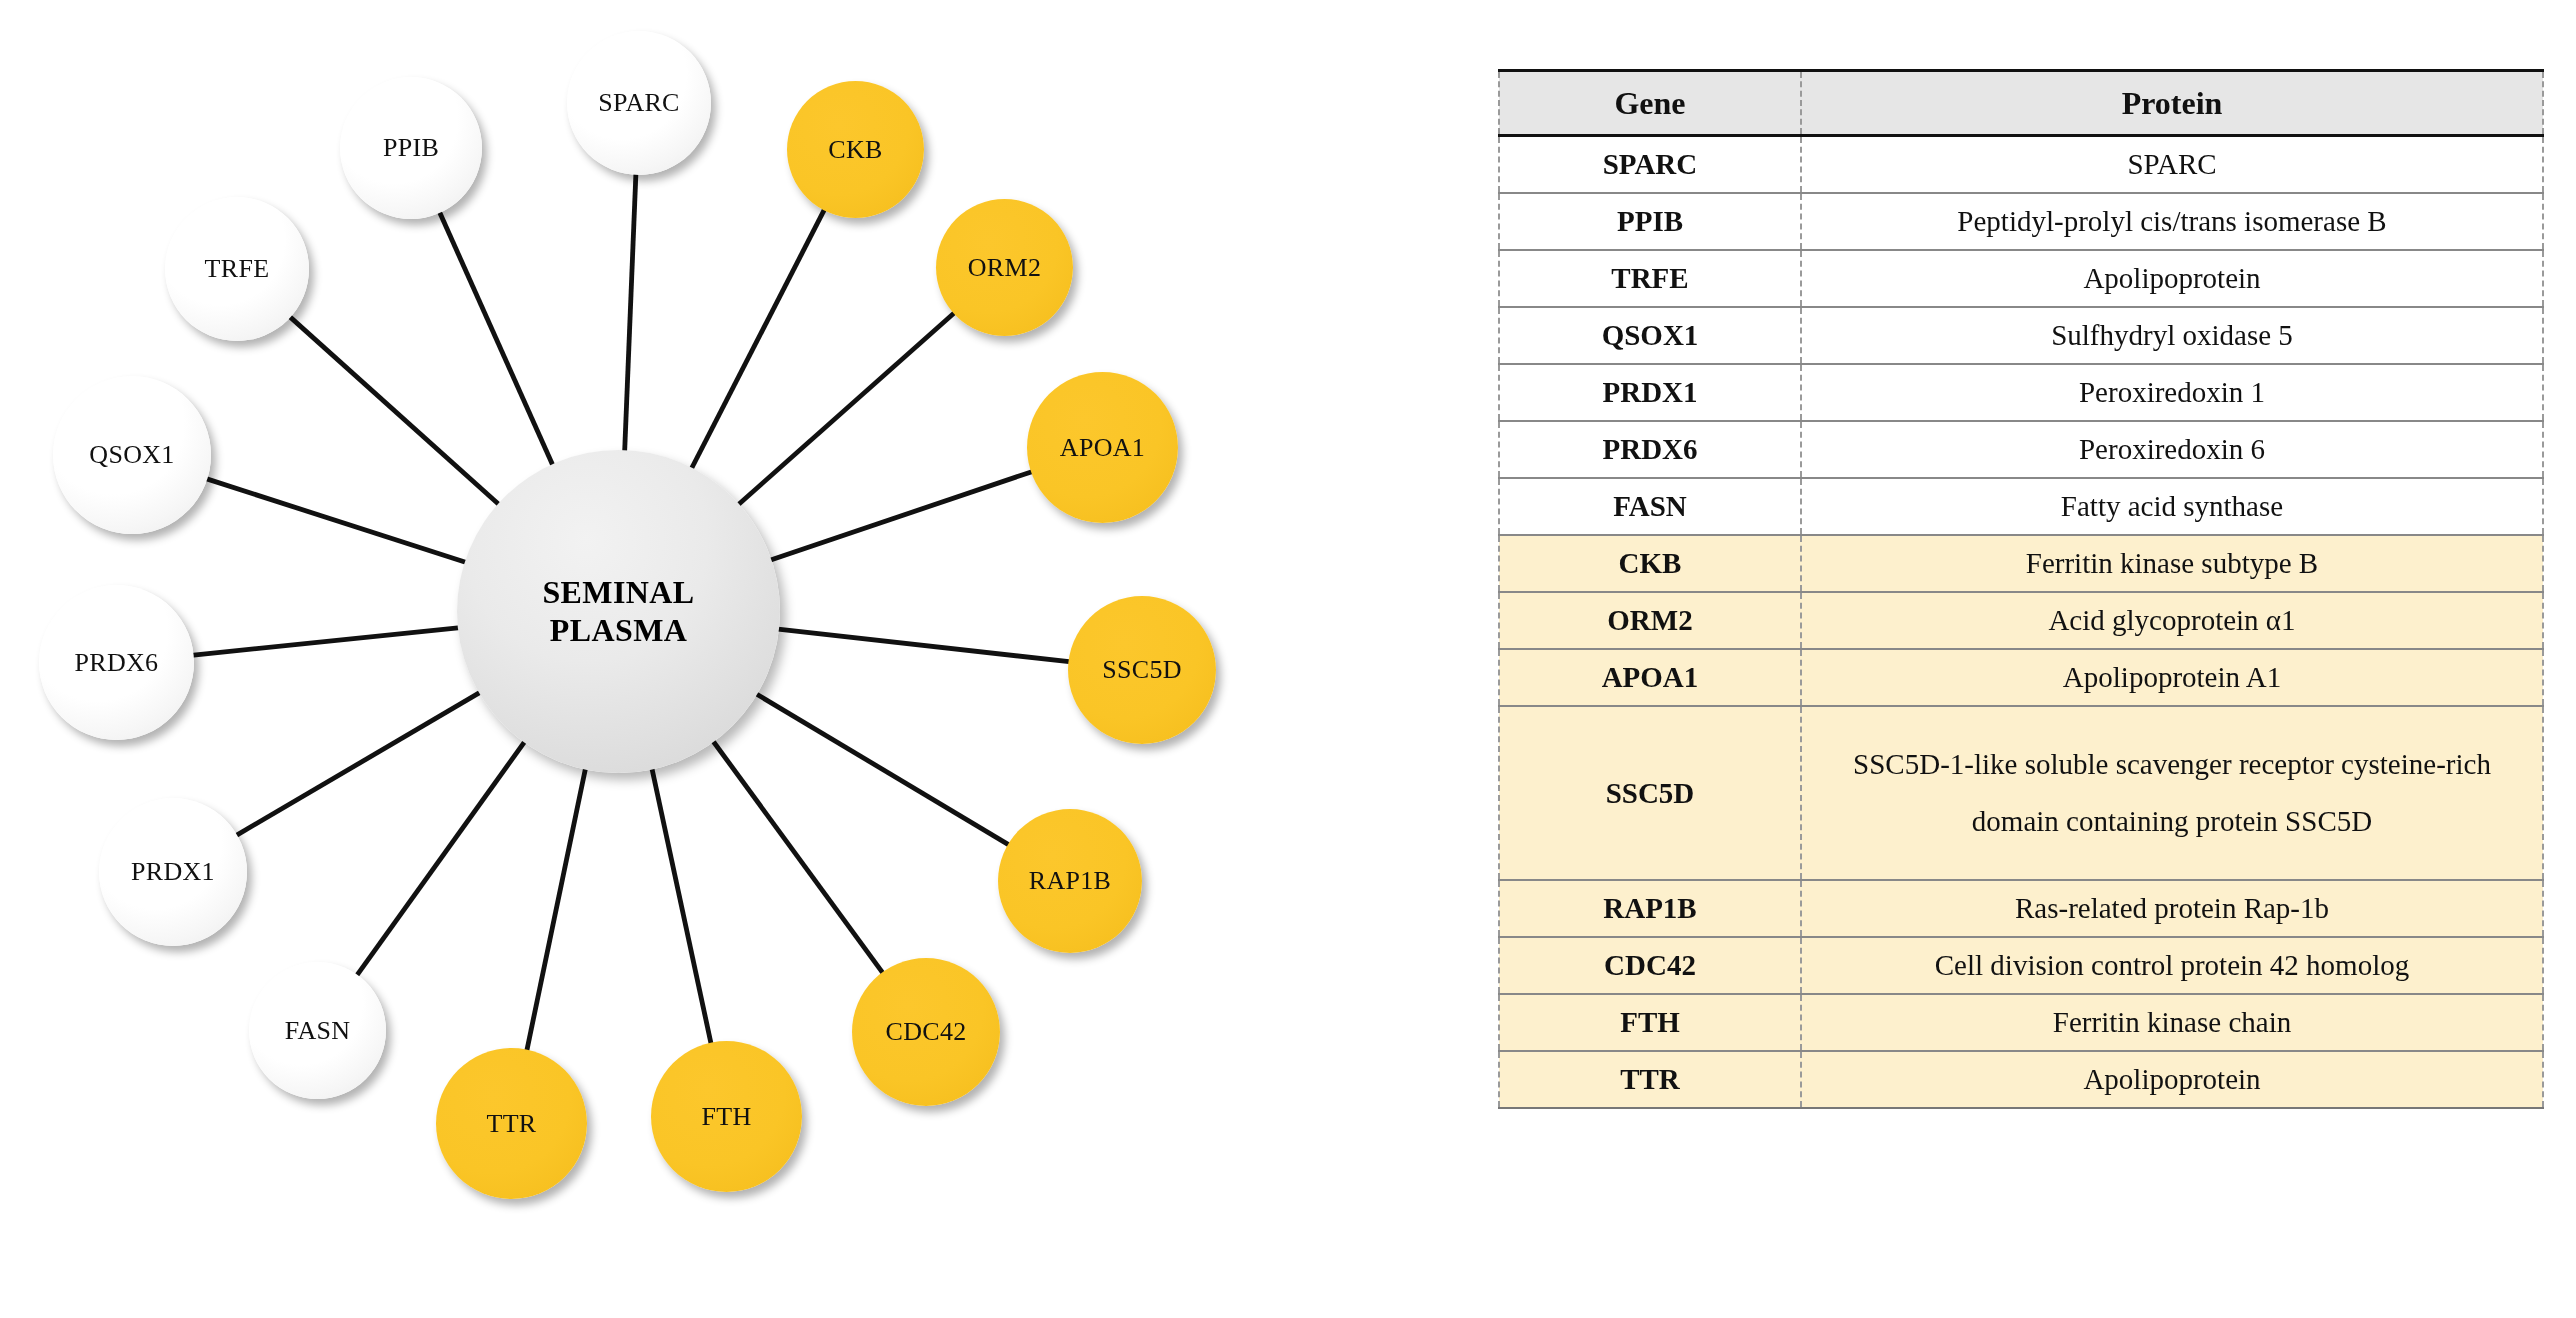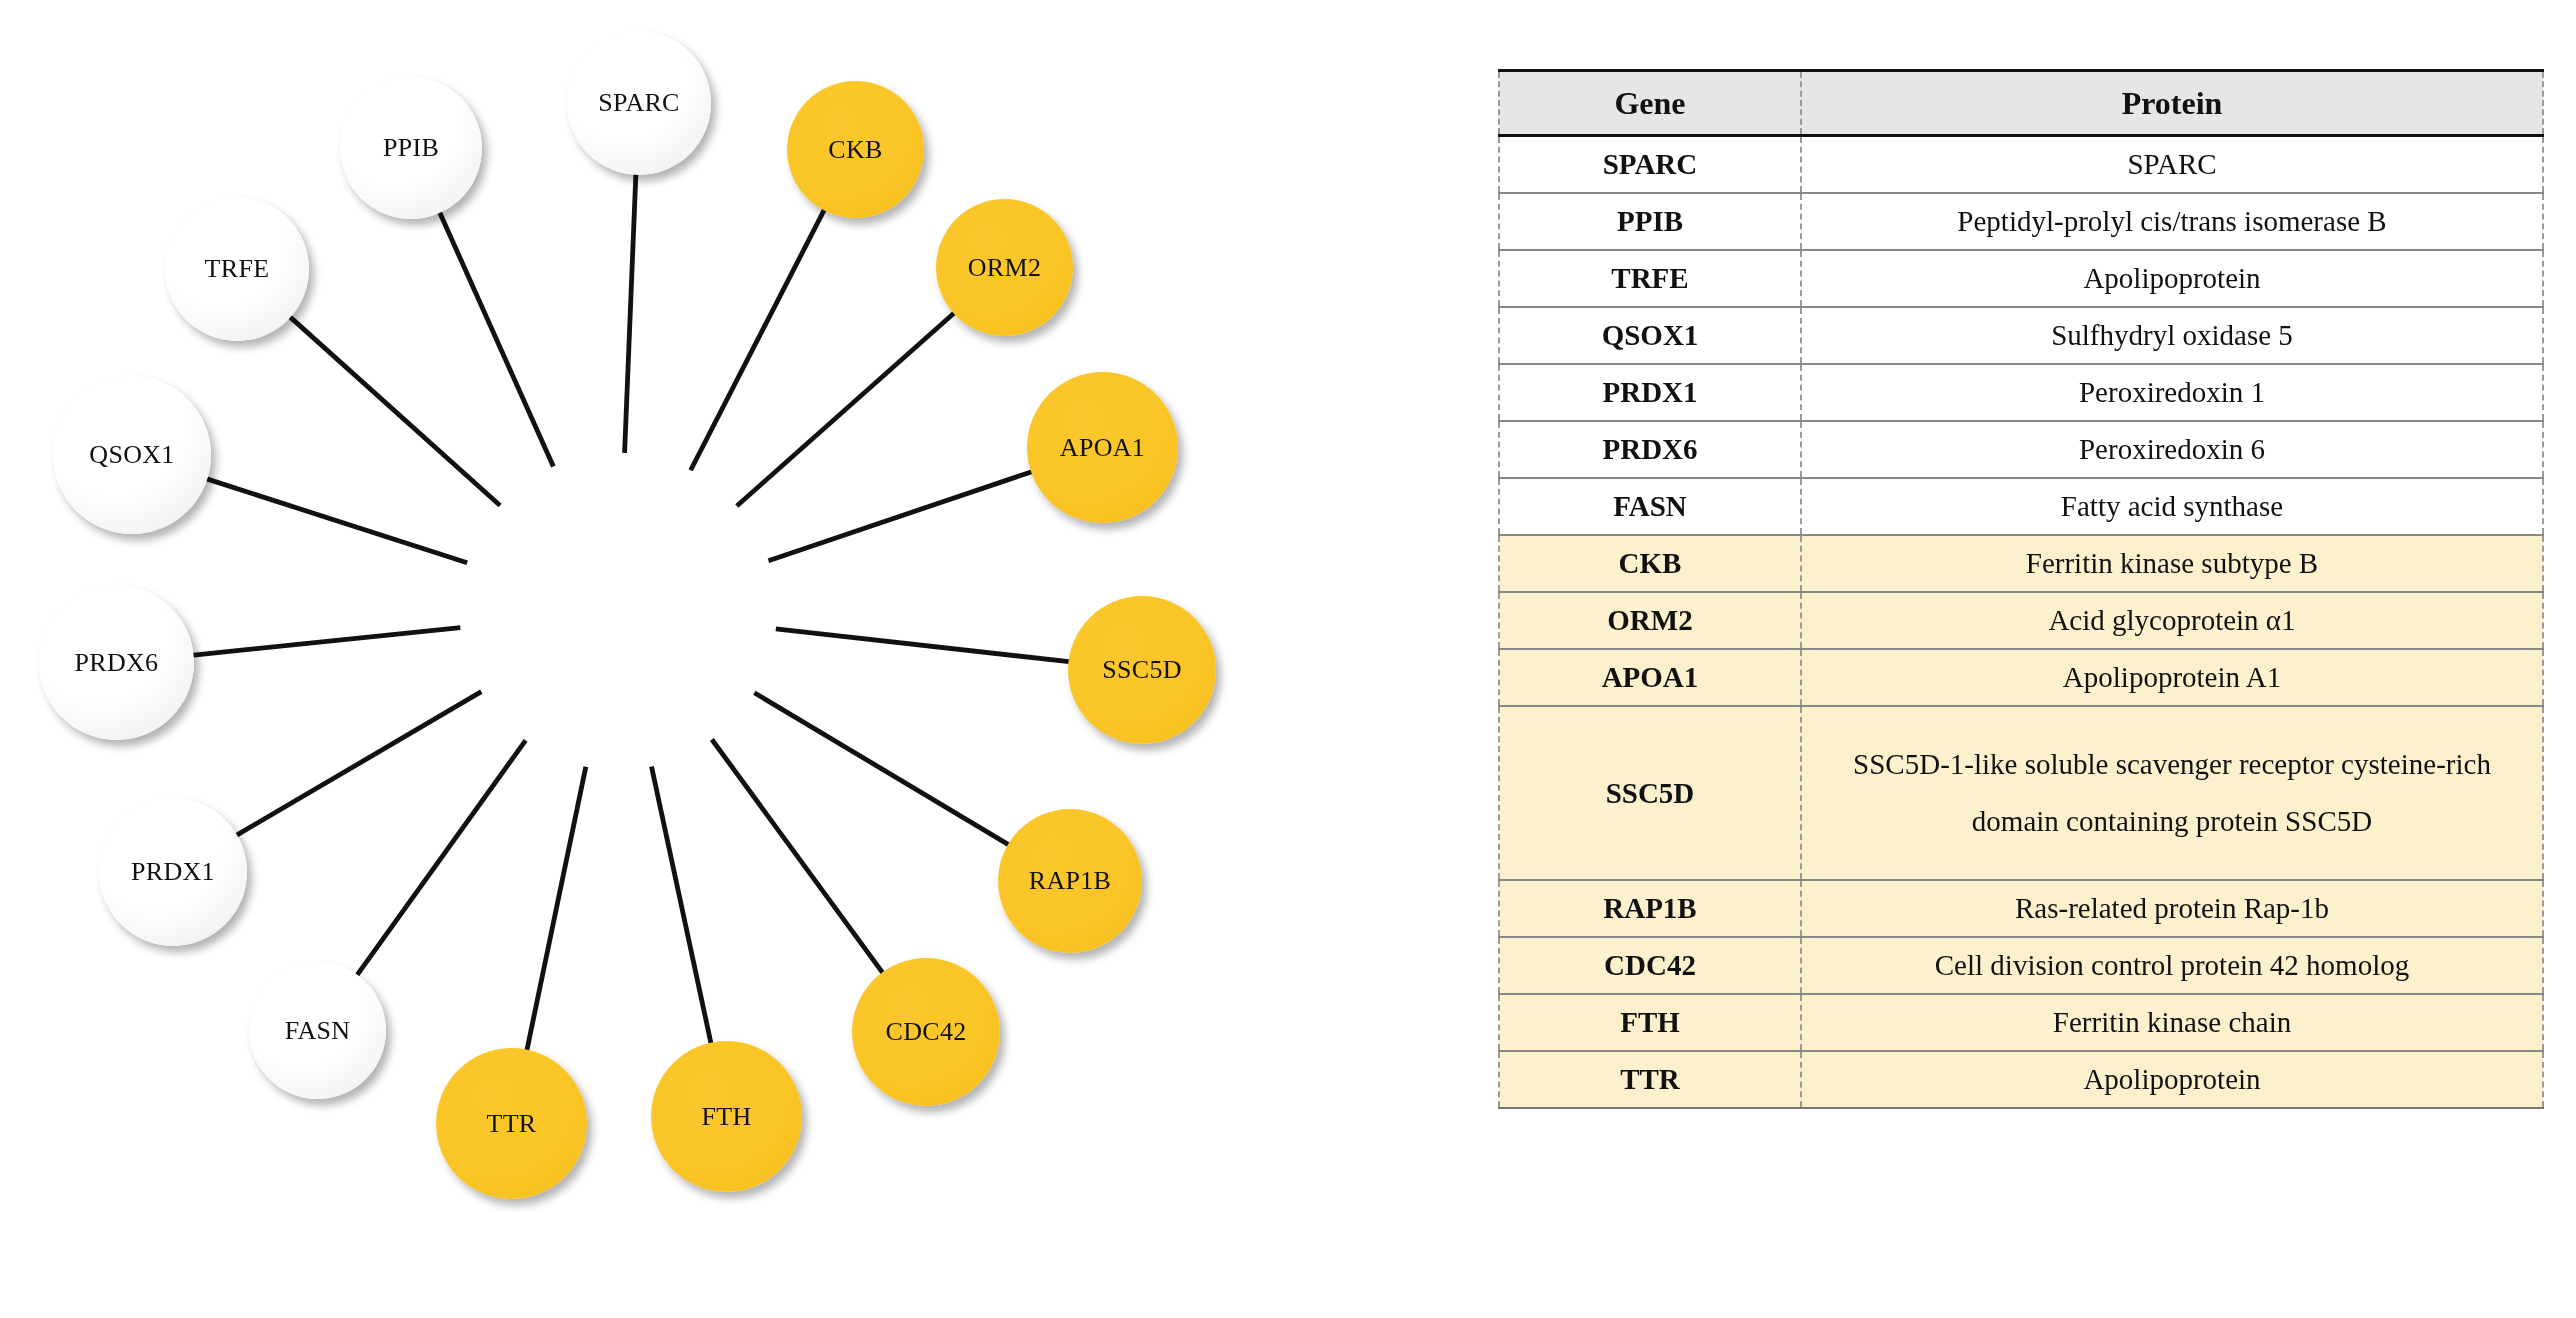"SEMINAL" div { html: none -> <div> <div>SEMINAL<br>PLASMA</div> </div> }
